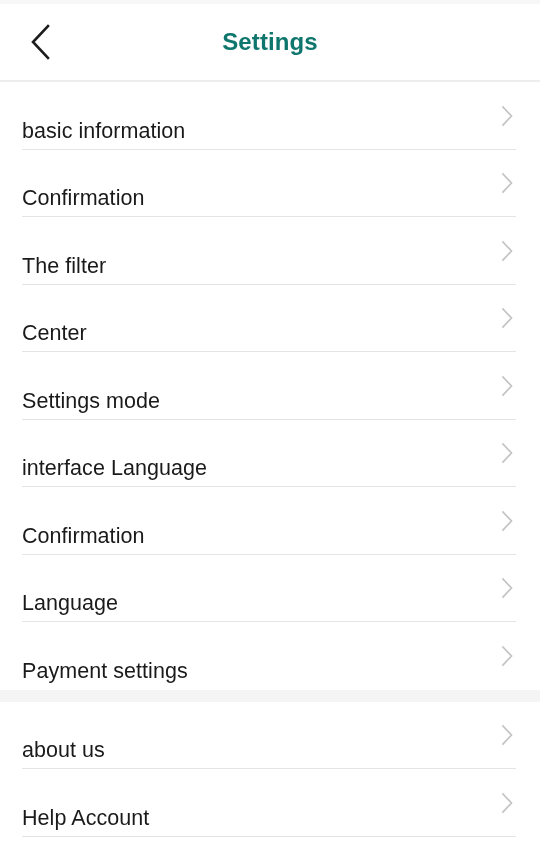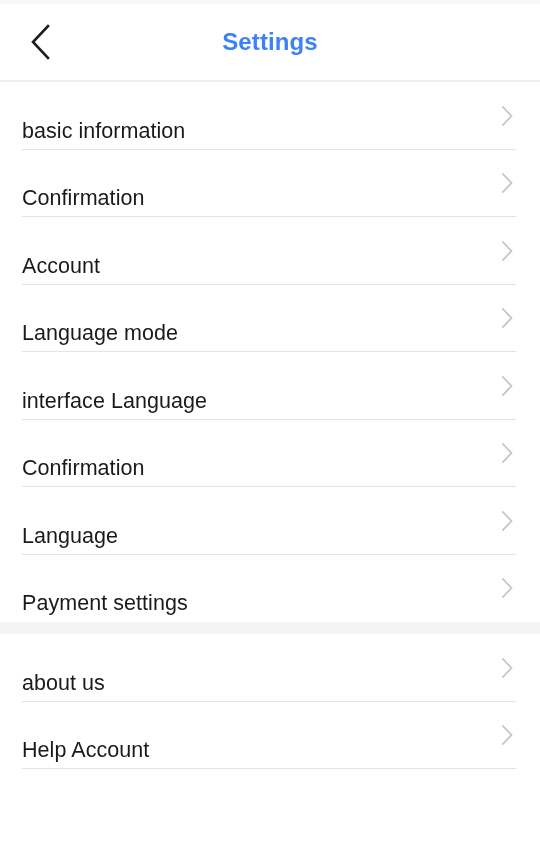"Settings" .header-title { color: #3b82f6 -> #0f766e }
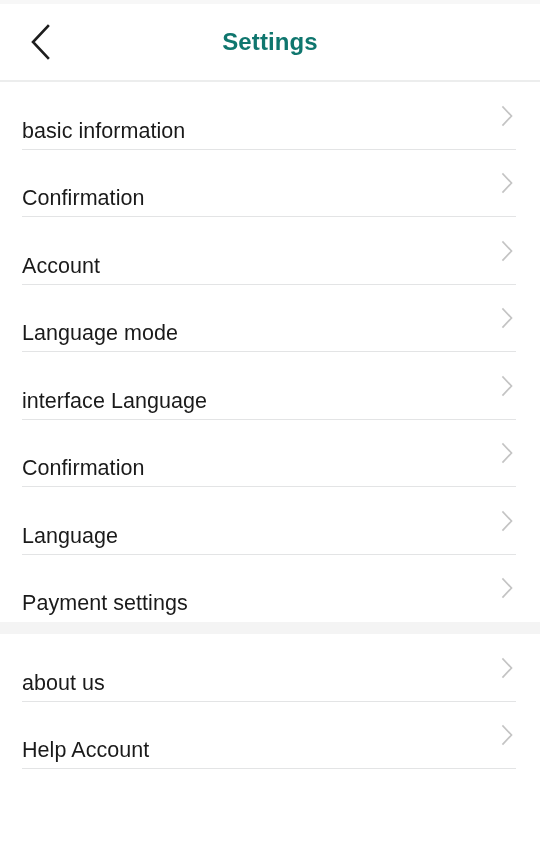"The filter" div.row { html: none -> <div> <div>The filter</div> <div> <svg> <path></path> </svg> </div> </div> }
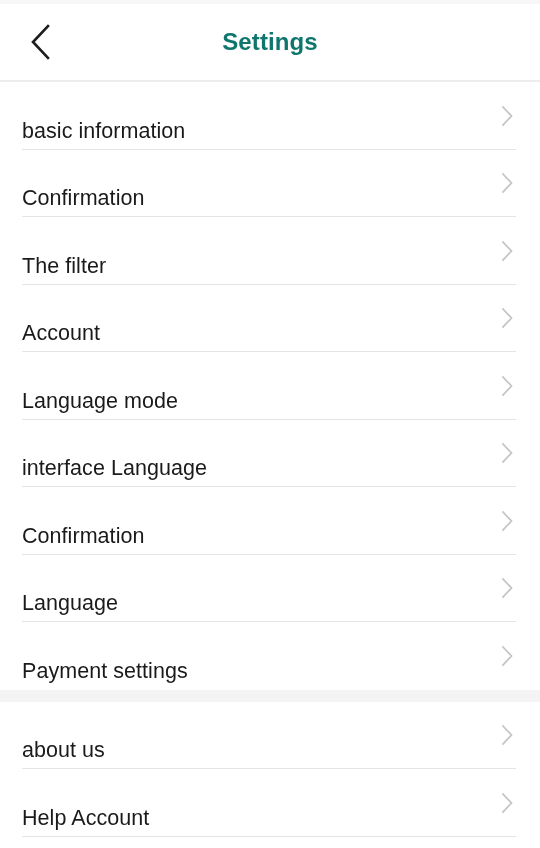"Account" div.row-label { text: Account -> Center }
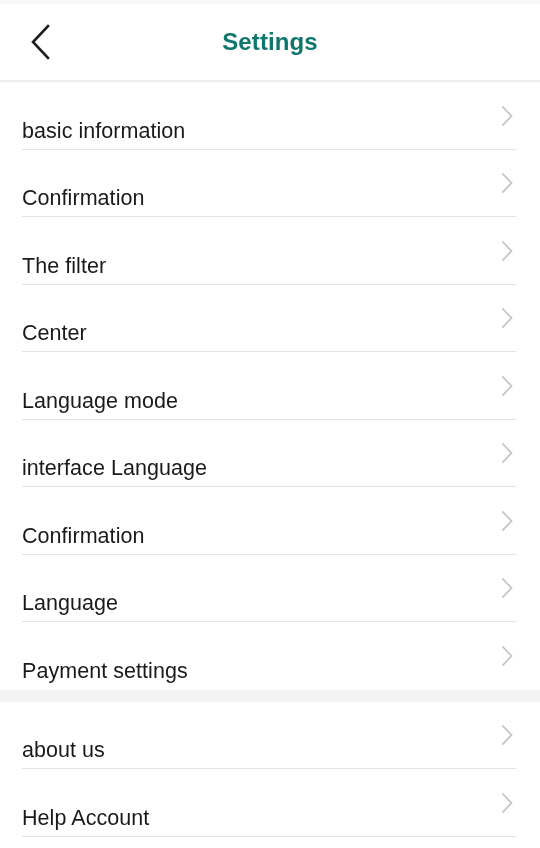"Language mode" div.row-label { text: Language -> Settings }
